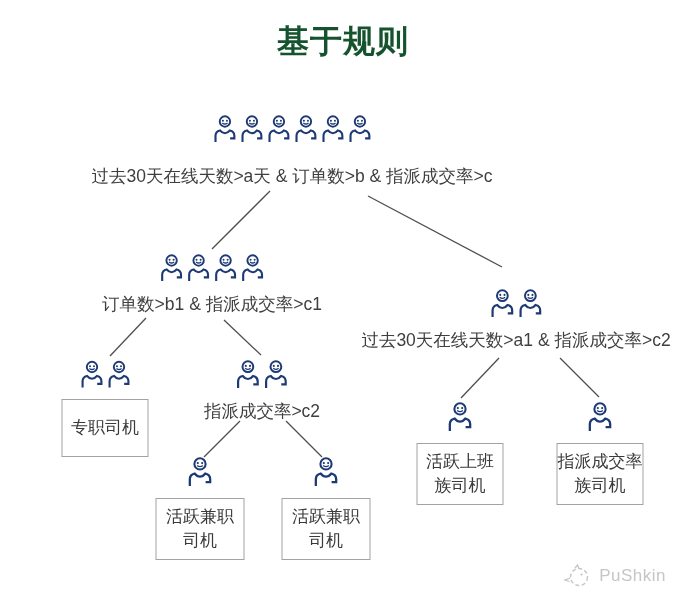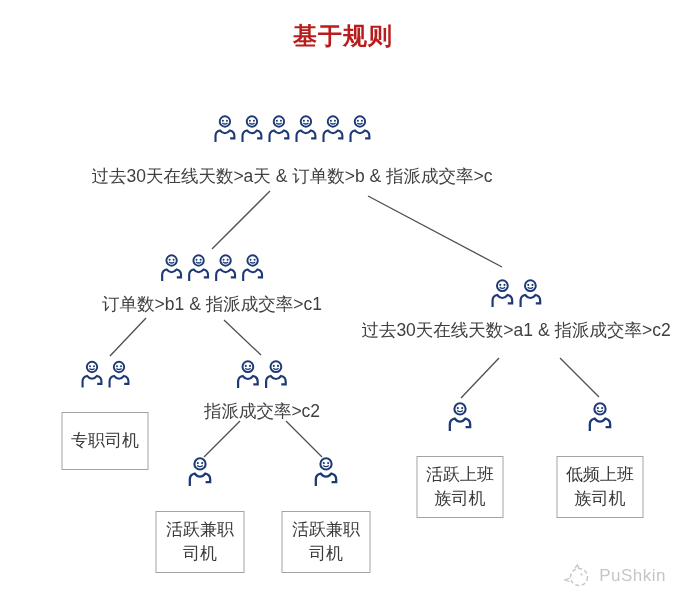"基于规则" .title .t-bold { color: #b91c1c -> #14532d; font-size: 24px -> 32px }
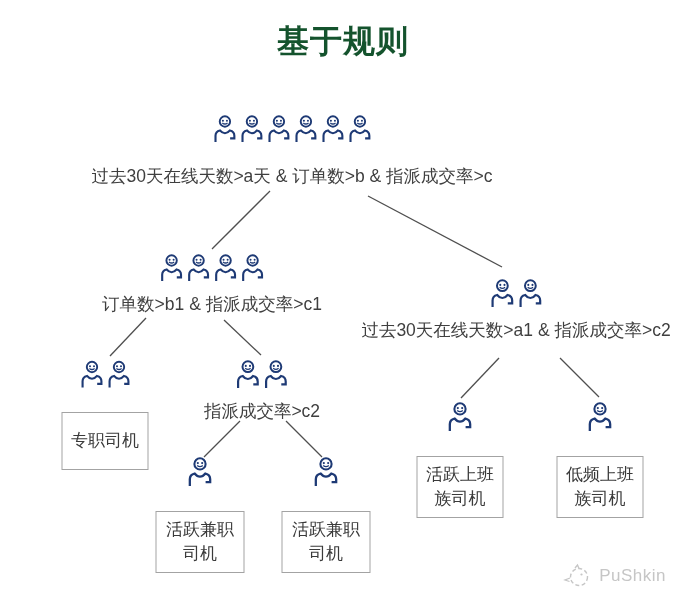"过去30天在线天数>a1 & 指派成交率>c2" div.node { top: 278px -> 288px }
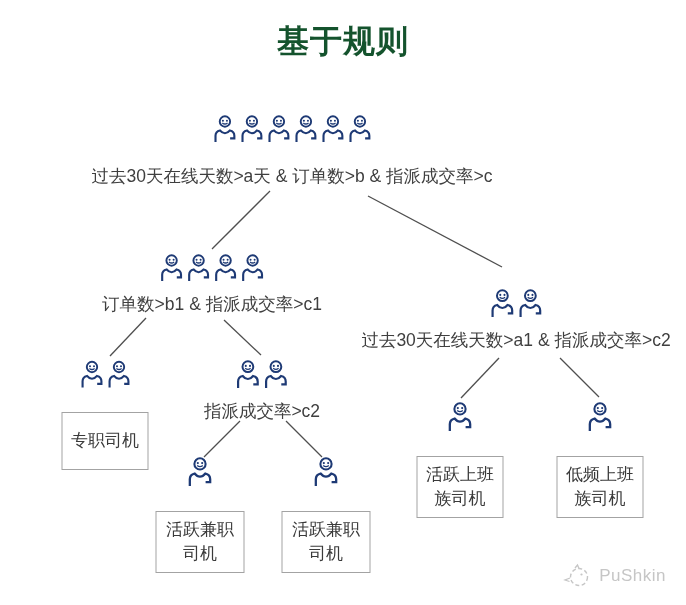"专职司机" .box { margin-top: 24px -> 11px }
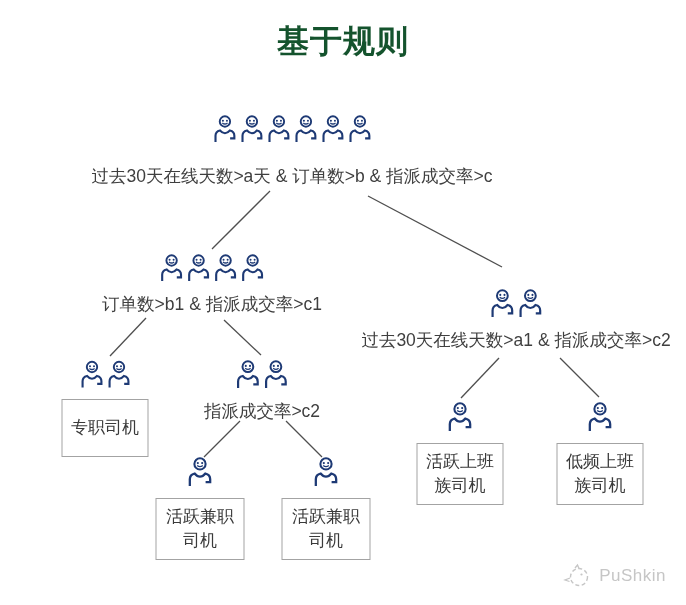"低频上班" div.box { text: 低频上班 -> 指派成交率 }
